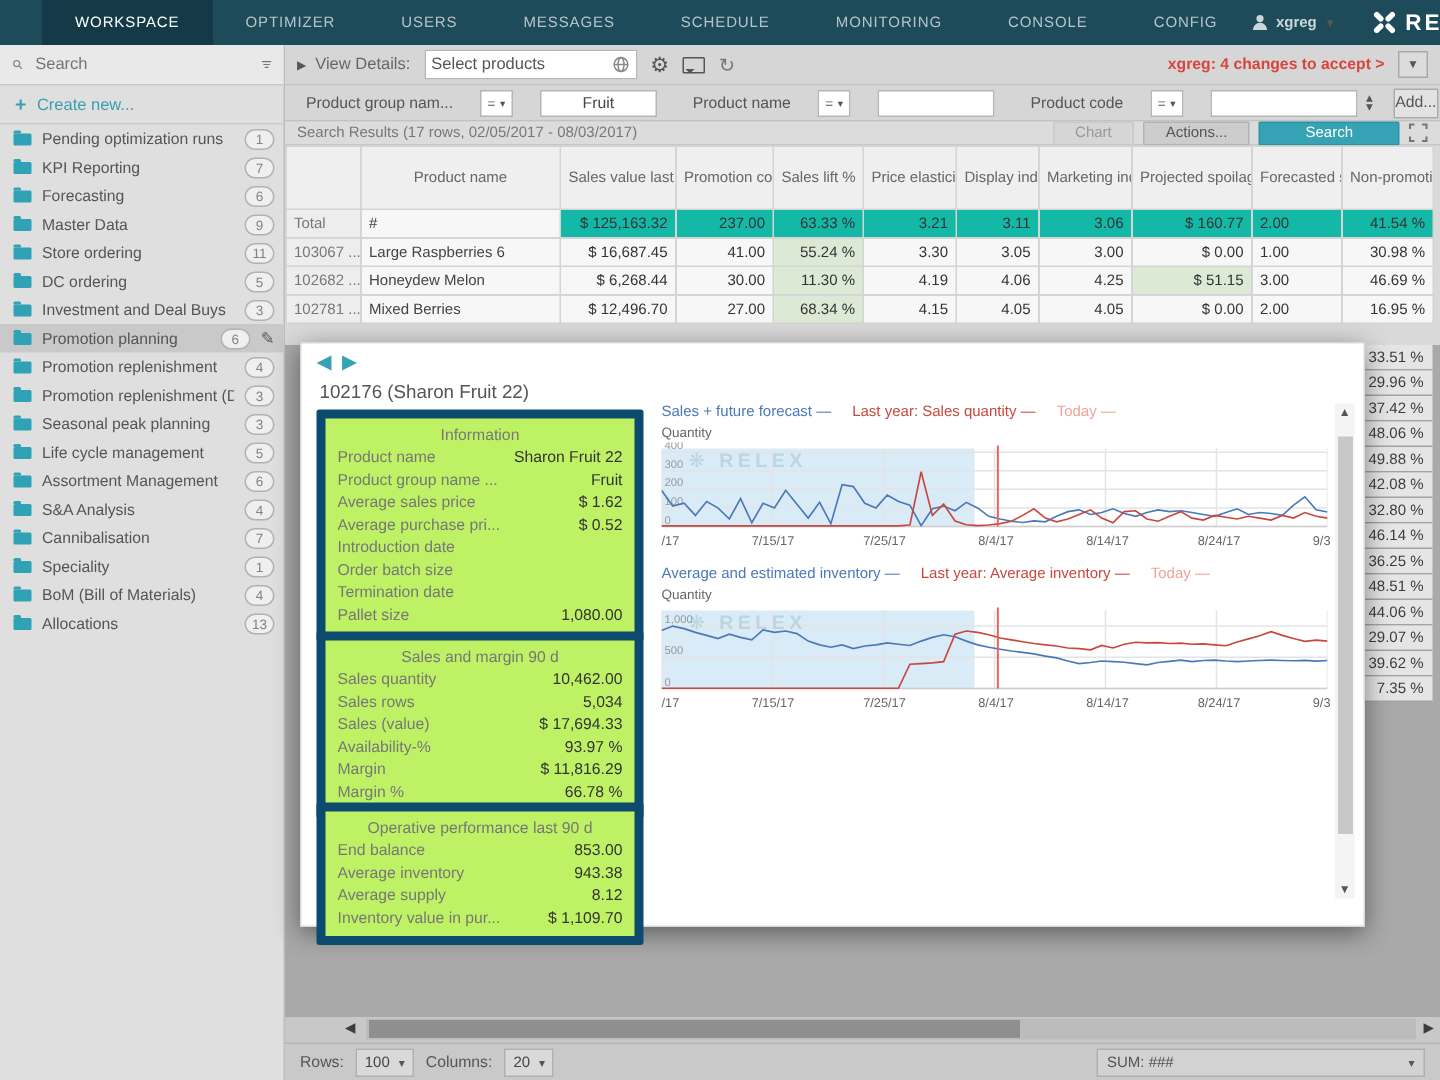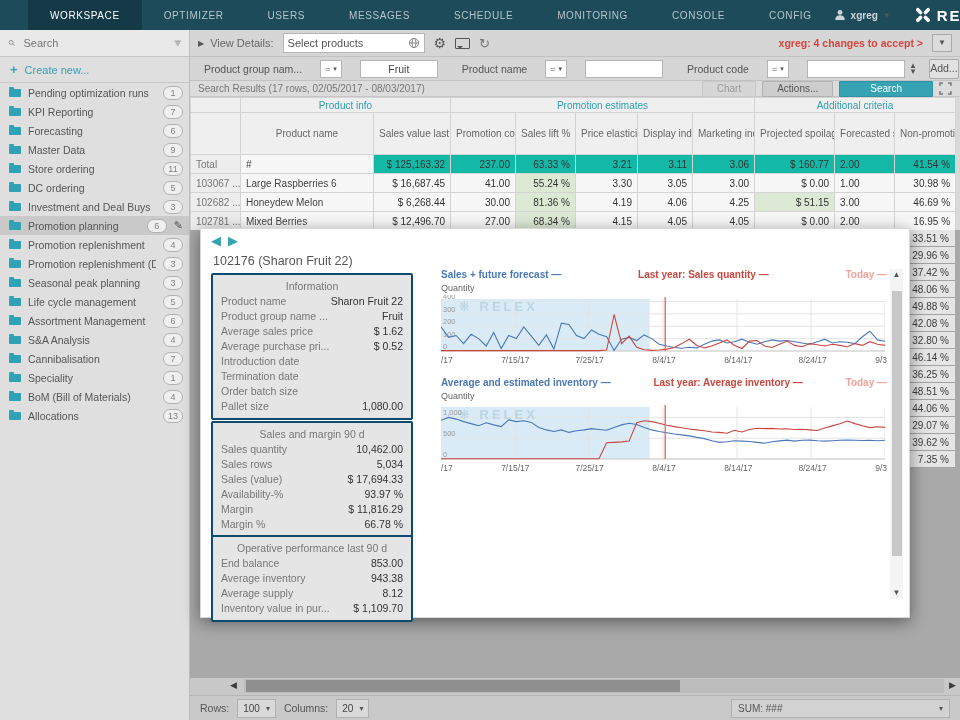"Product info" tr.grp { html: <tr> <th></th> <th>Product info</th> <th>Promotion estimates</th> <th>Additional criteria</th> </tr> -> none }
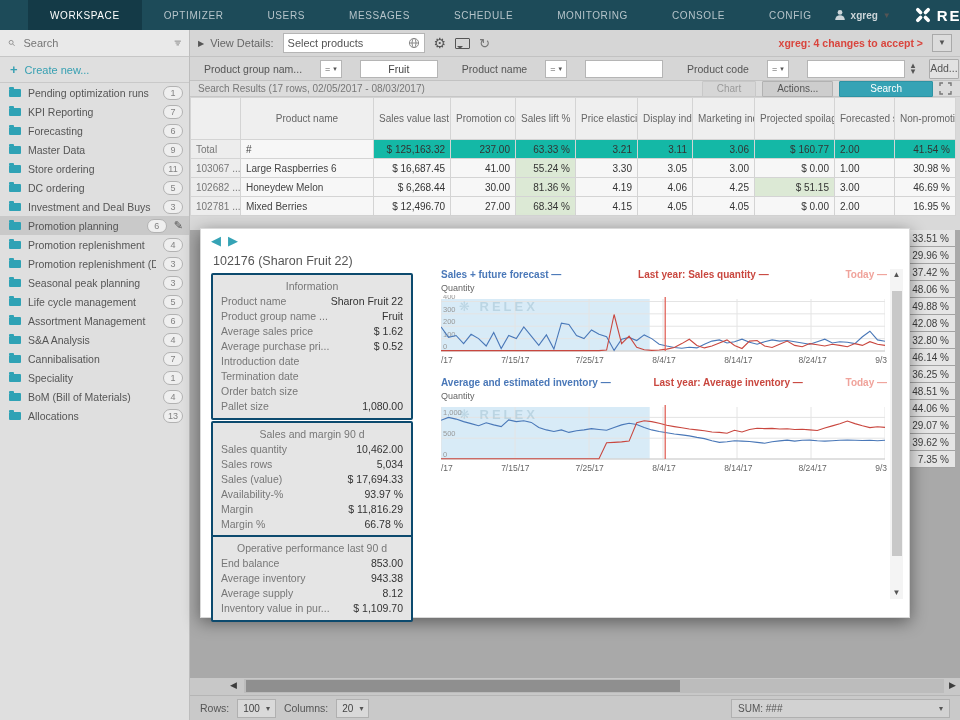"81.36 %" td.green { text: 81.36 -> 11.30 }
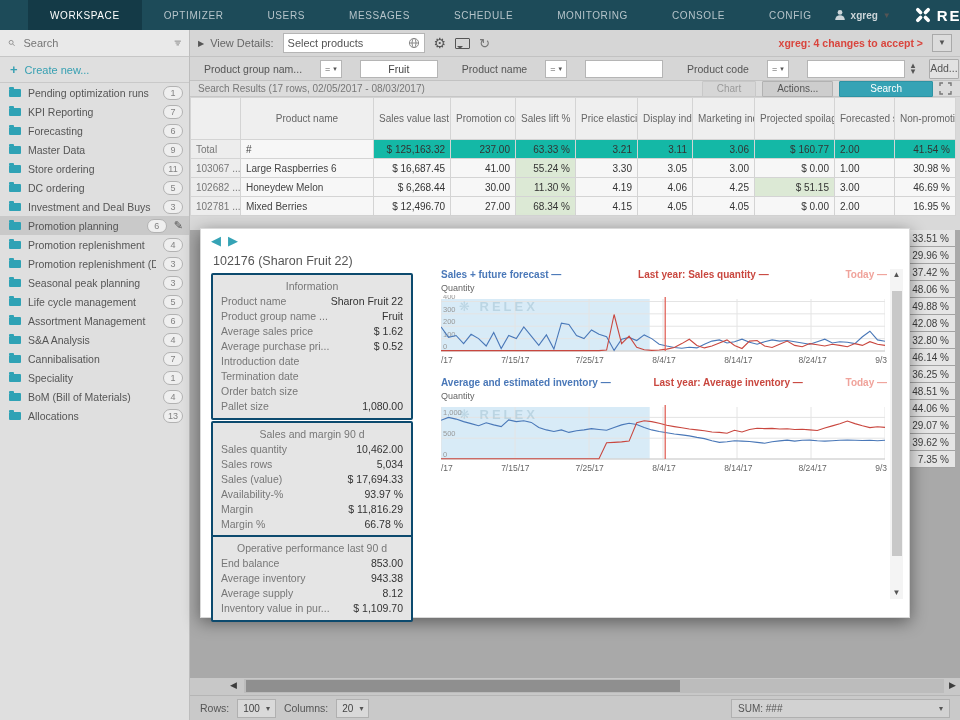"Sales + future forecast —" .legend { font-weight: bold -> normal; gap: none -> 14px; justify-content: space-between -> none }
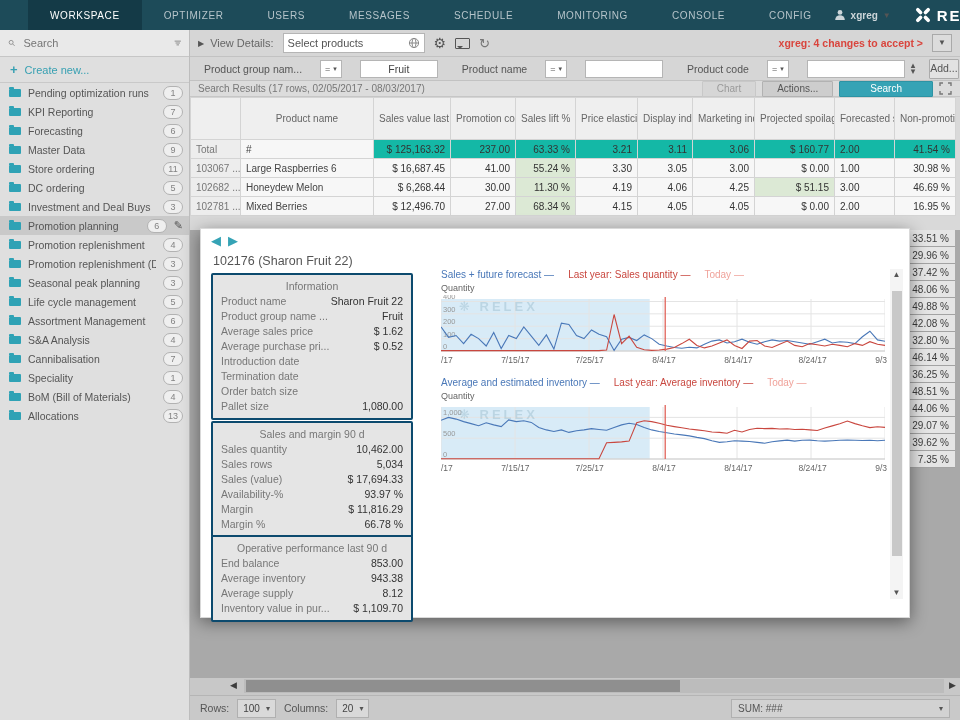"Information" .panel { background: #e5e5e5 -> #bef264; border: 2px solid #0c4a6e -> 6px solid #0c4a6e; width: 202px -> 218px }
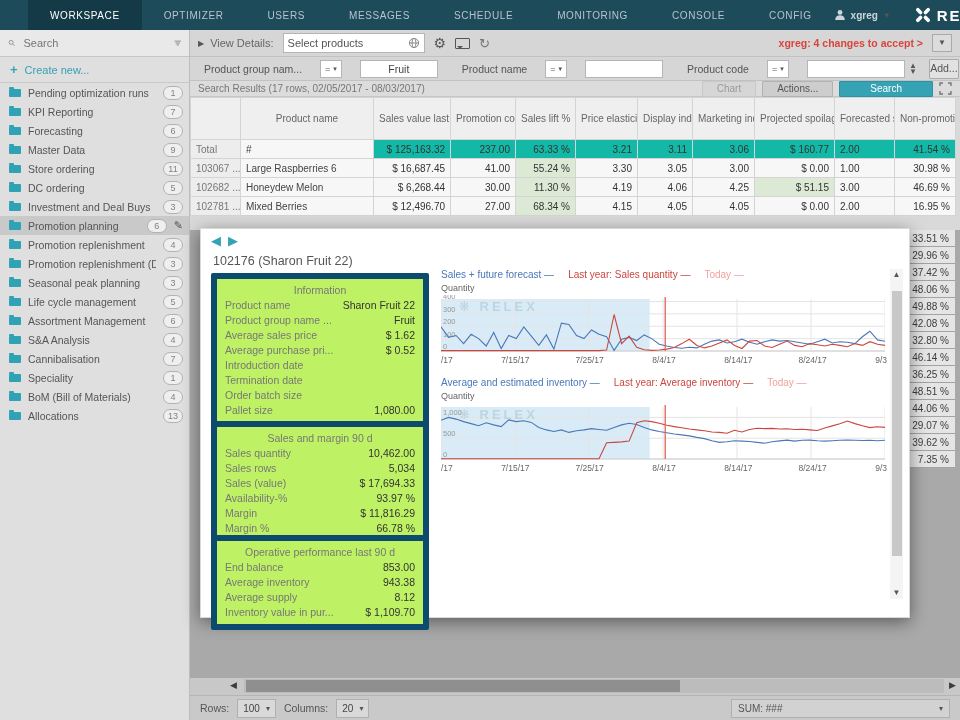"Termination date" div.p-row { order: before "Order batch size" -> after "Order batch size" }
